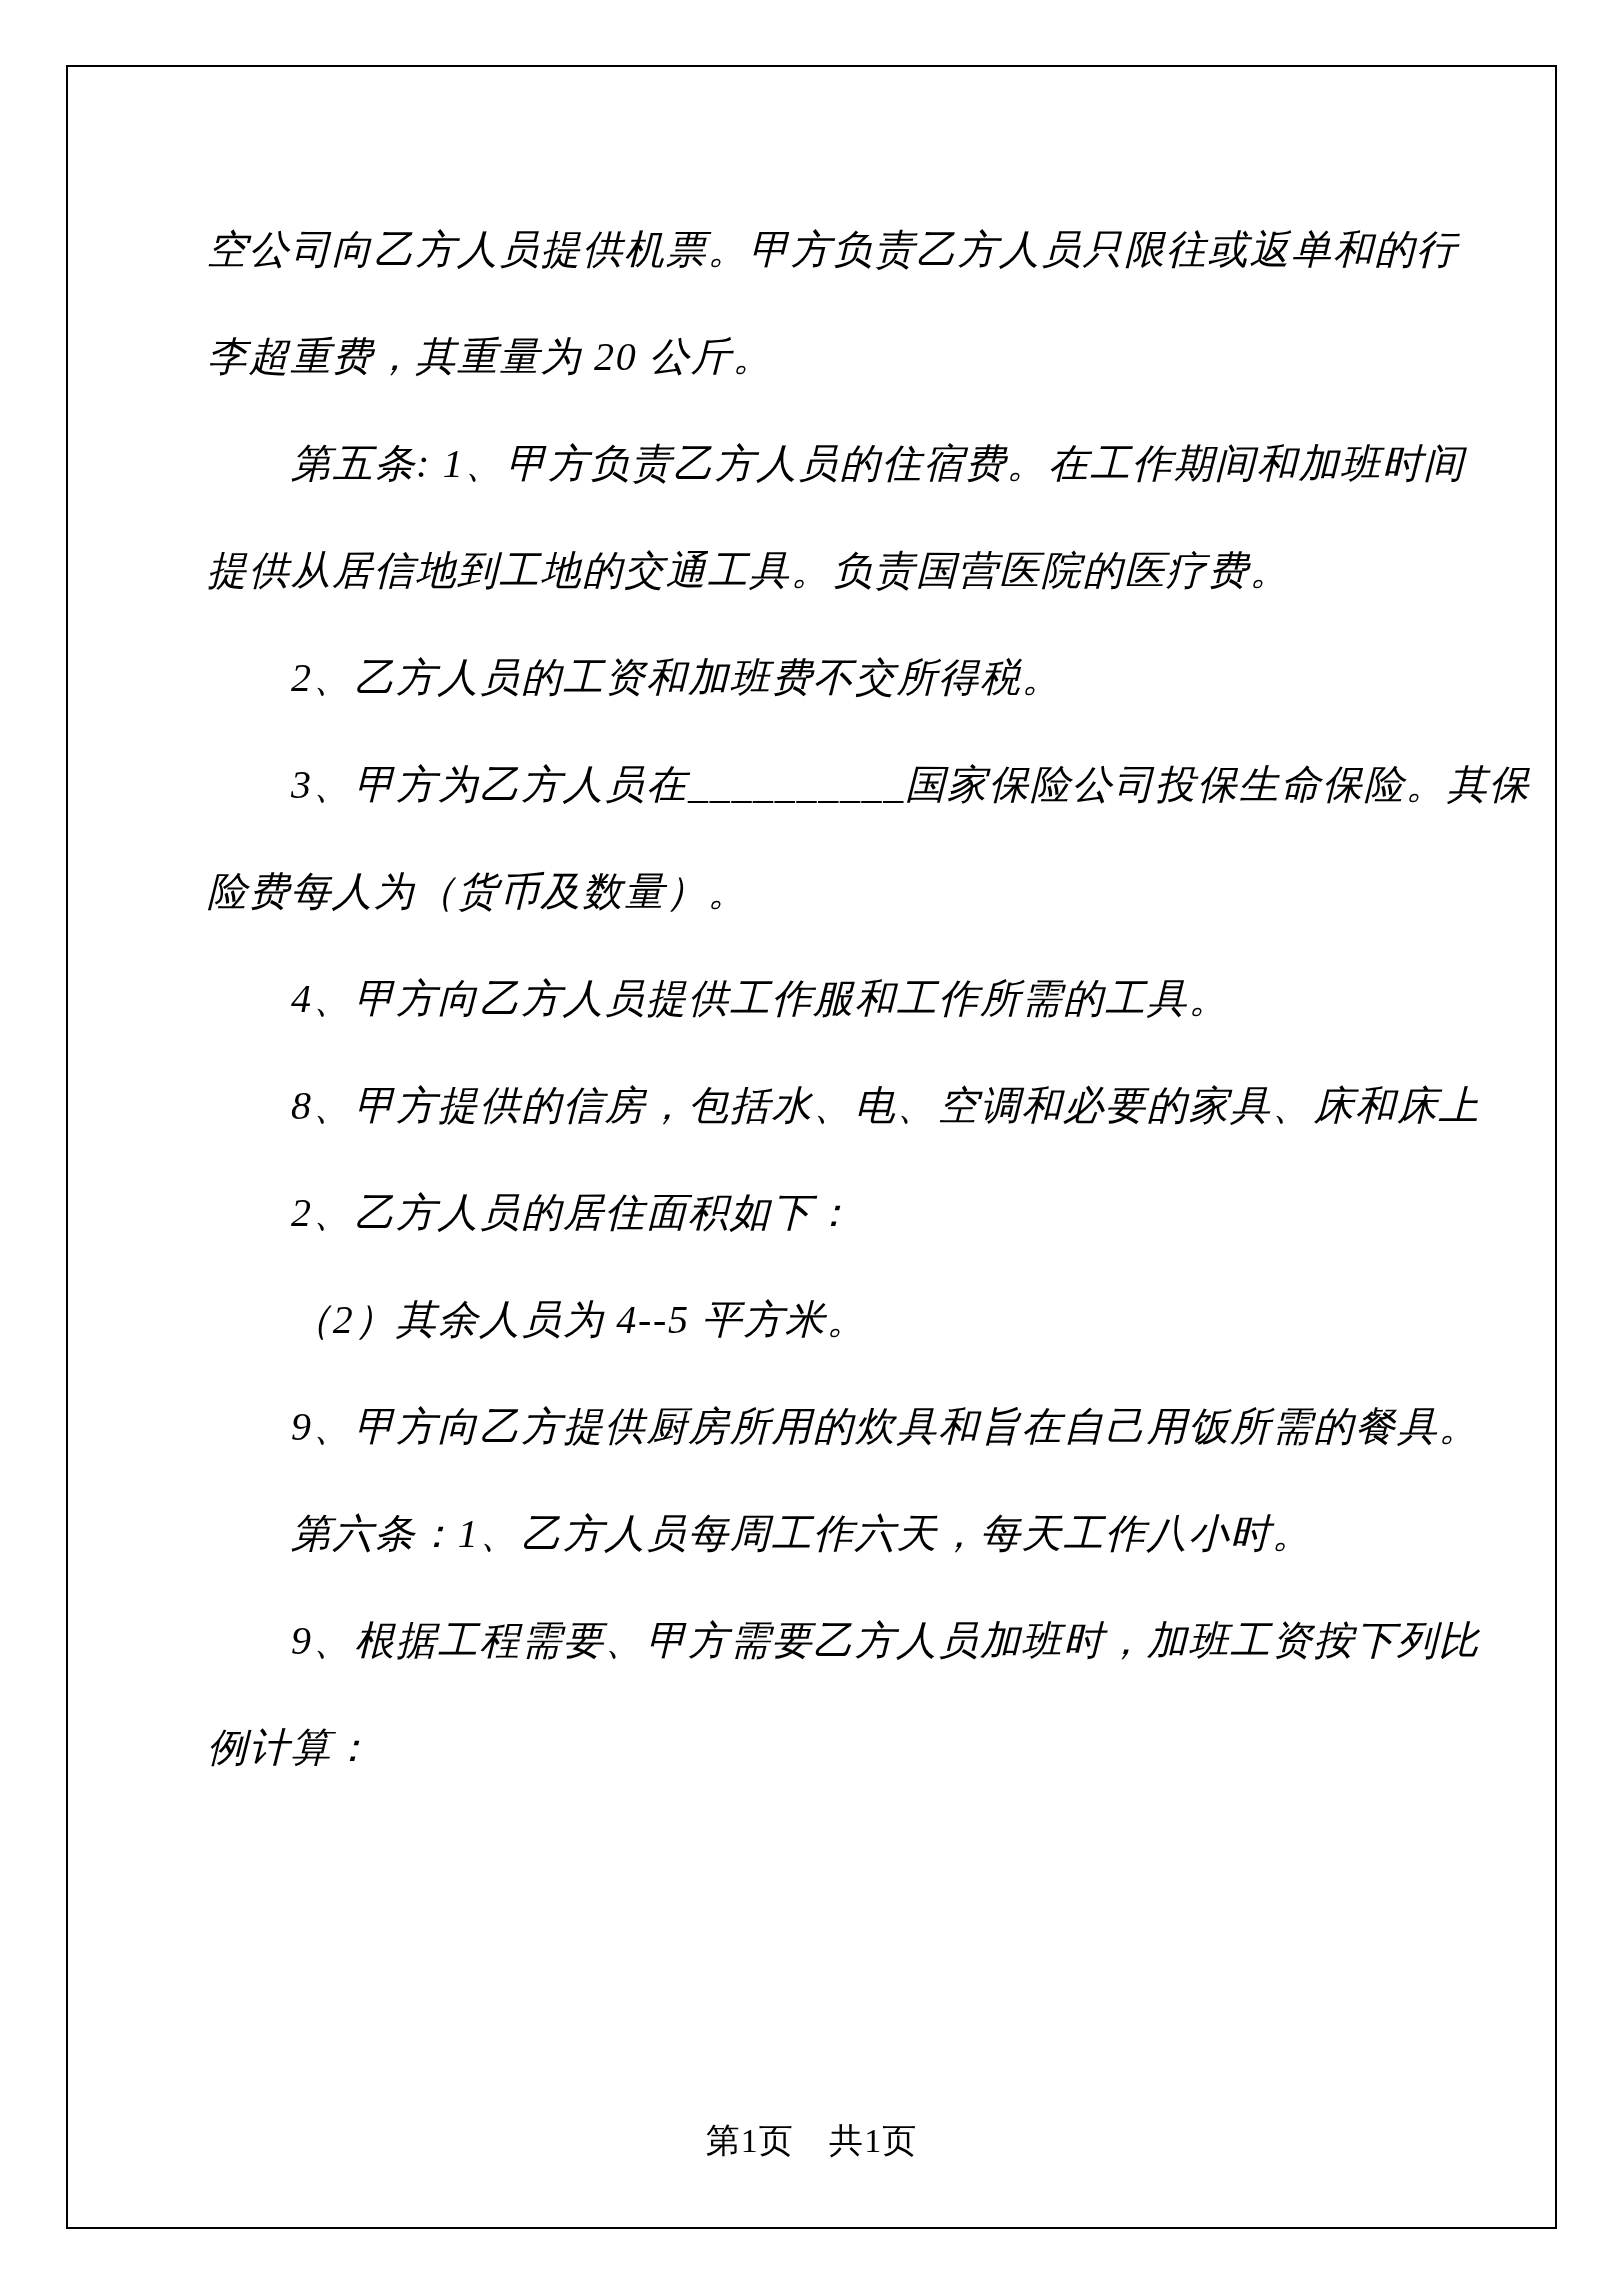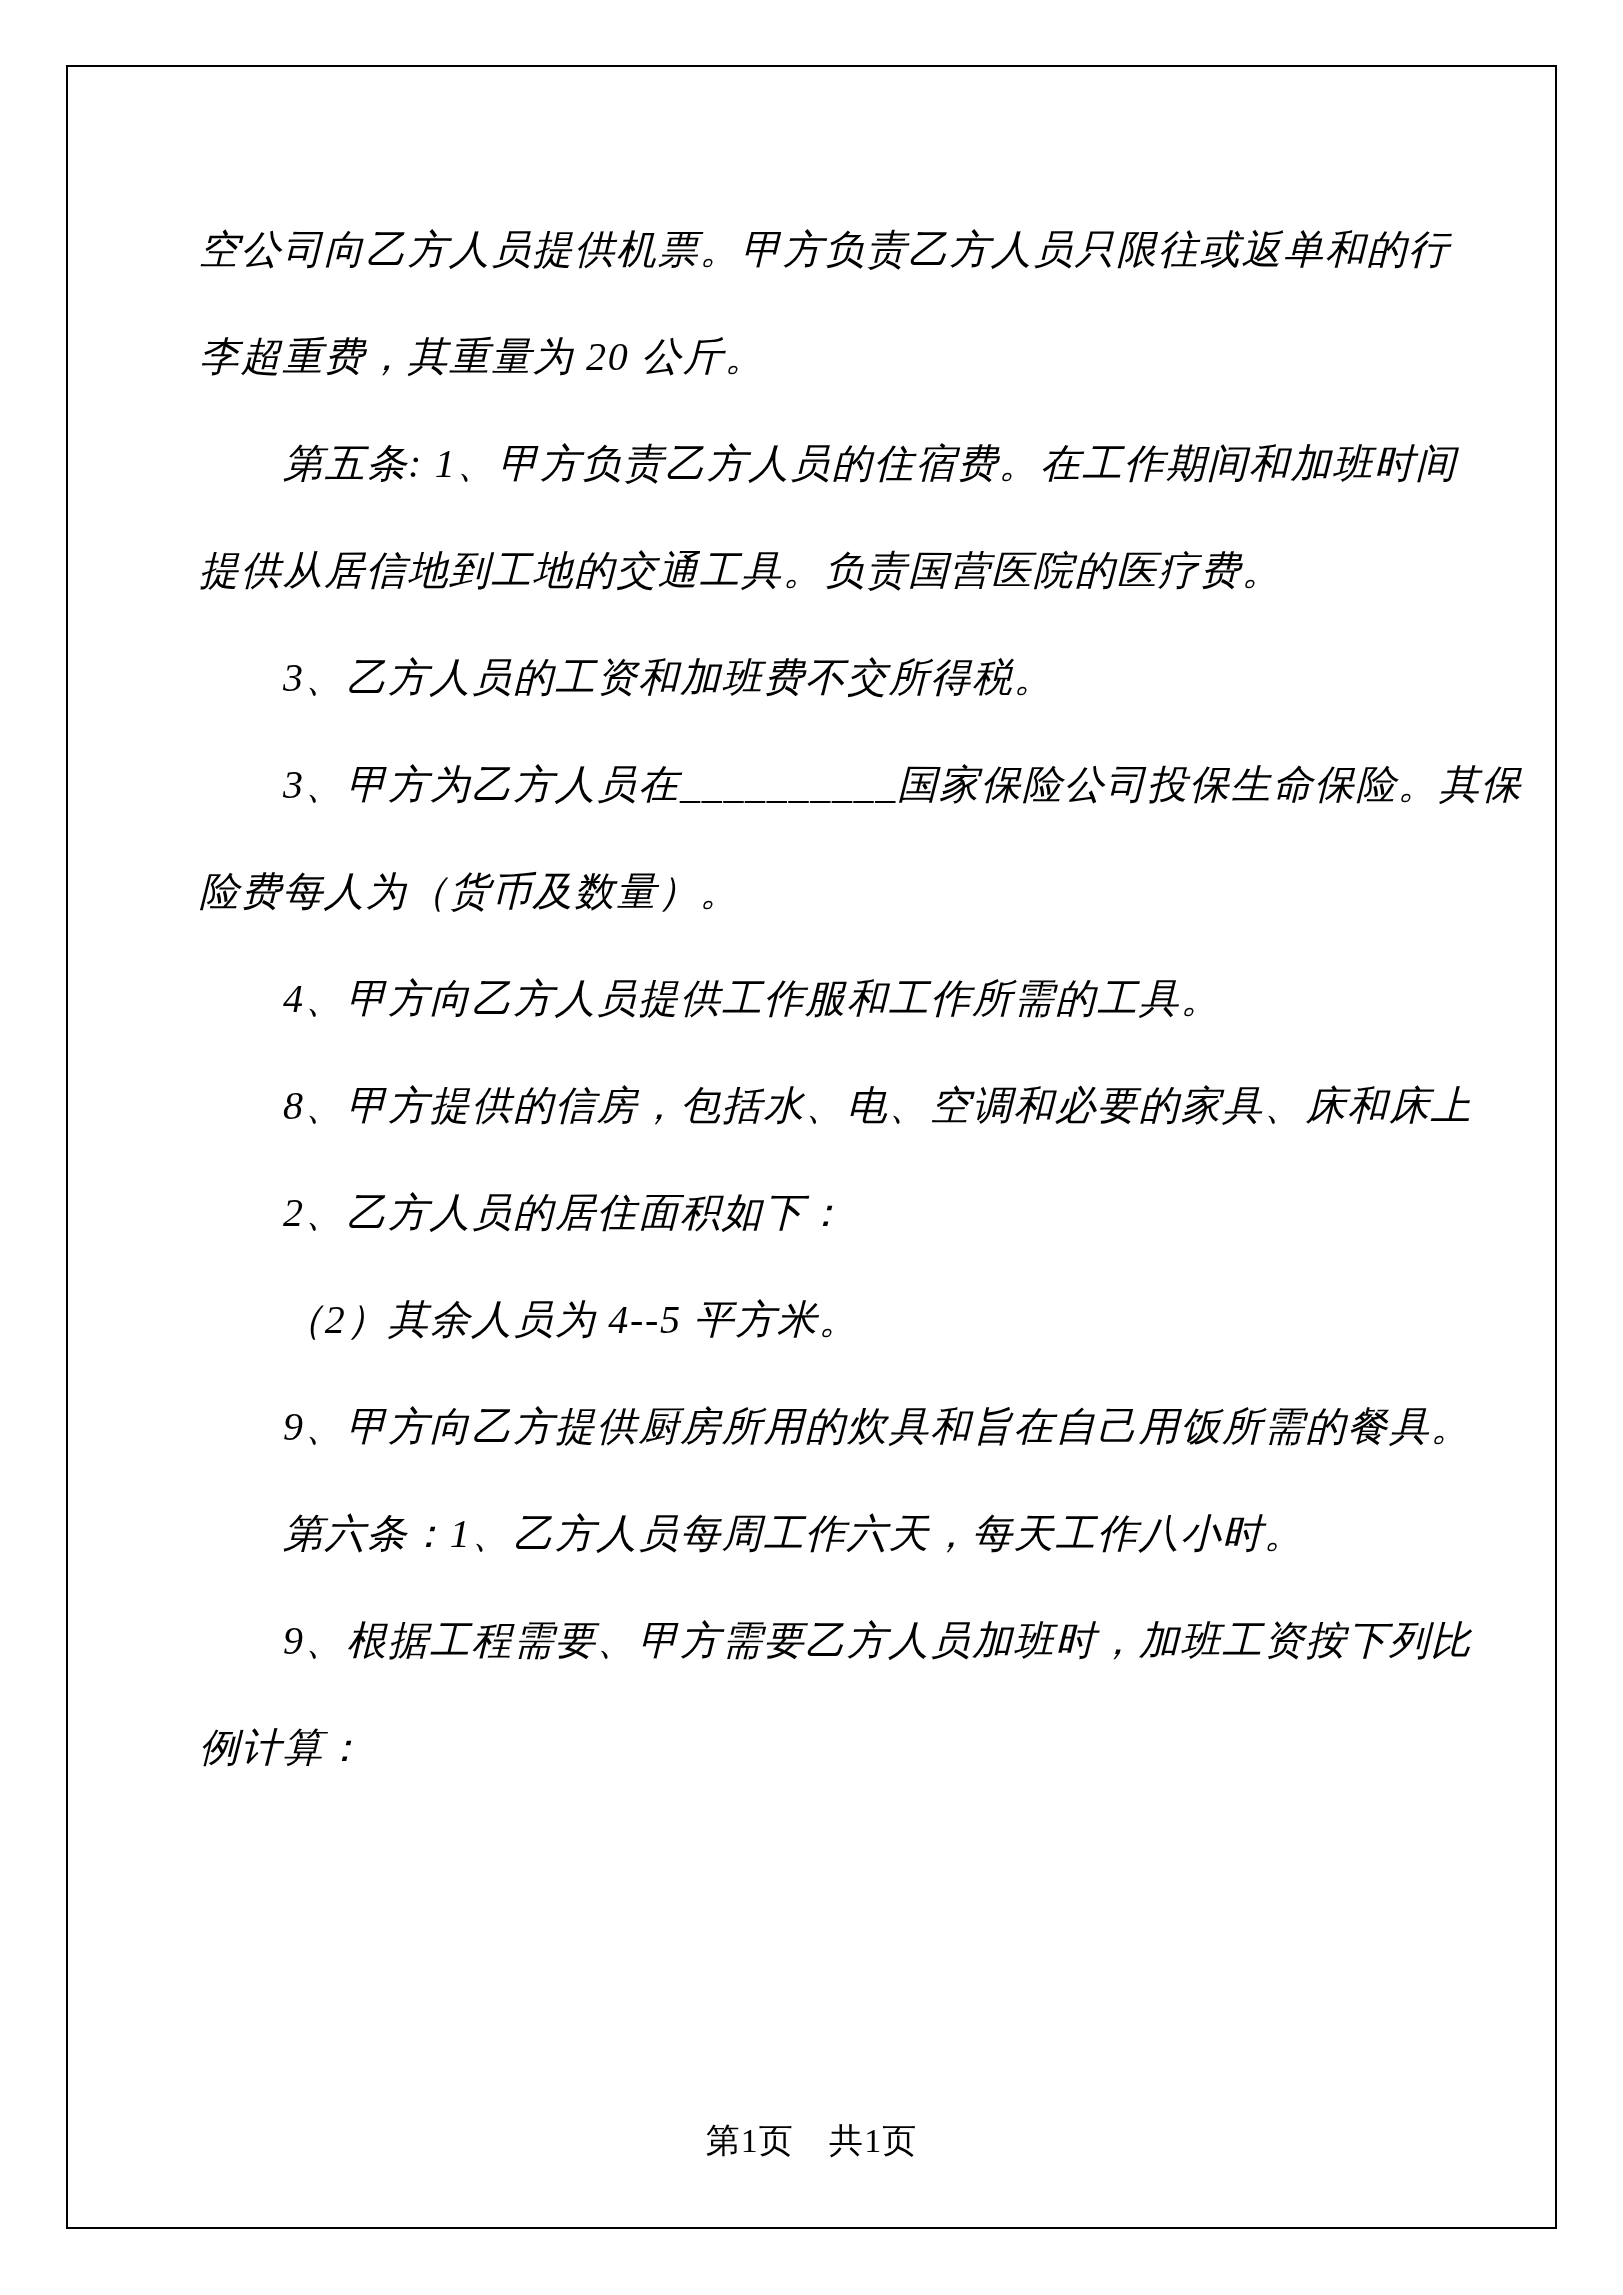"空公司向乙方人员提供机票。甲方负责乙方人员只限往或返单和的行" .line { margin-left: none -> 8px }
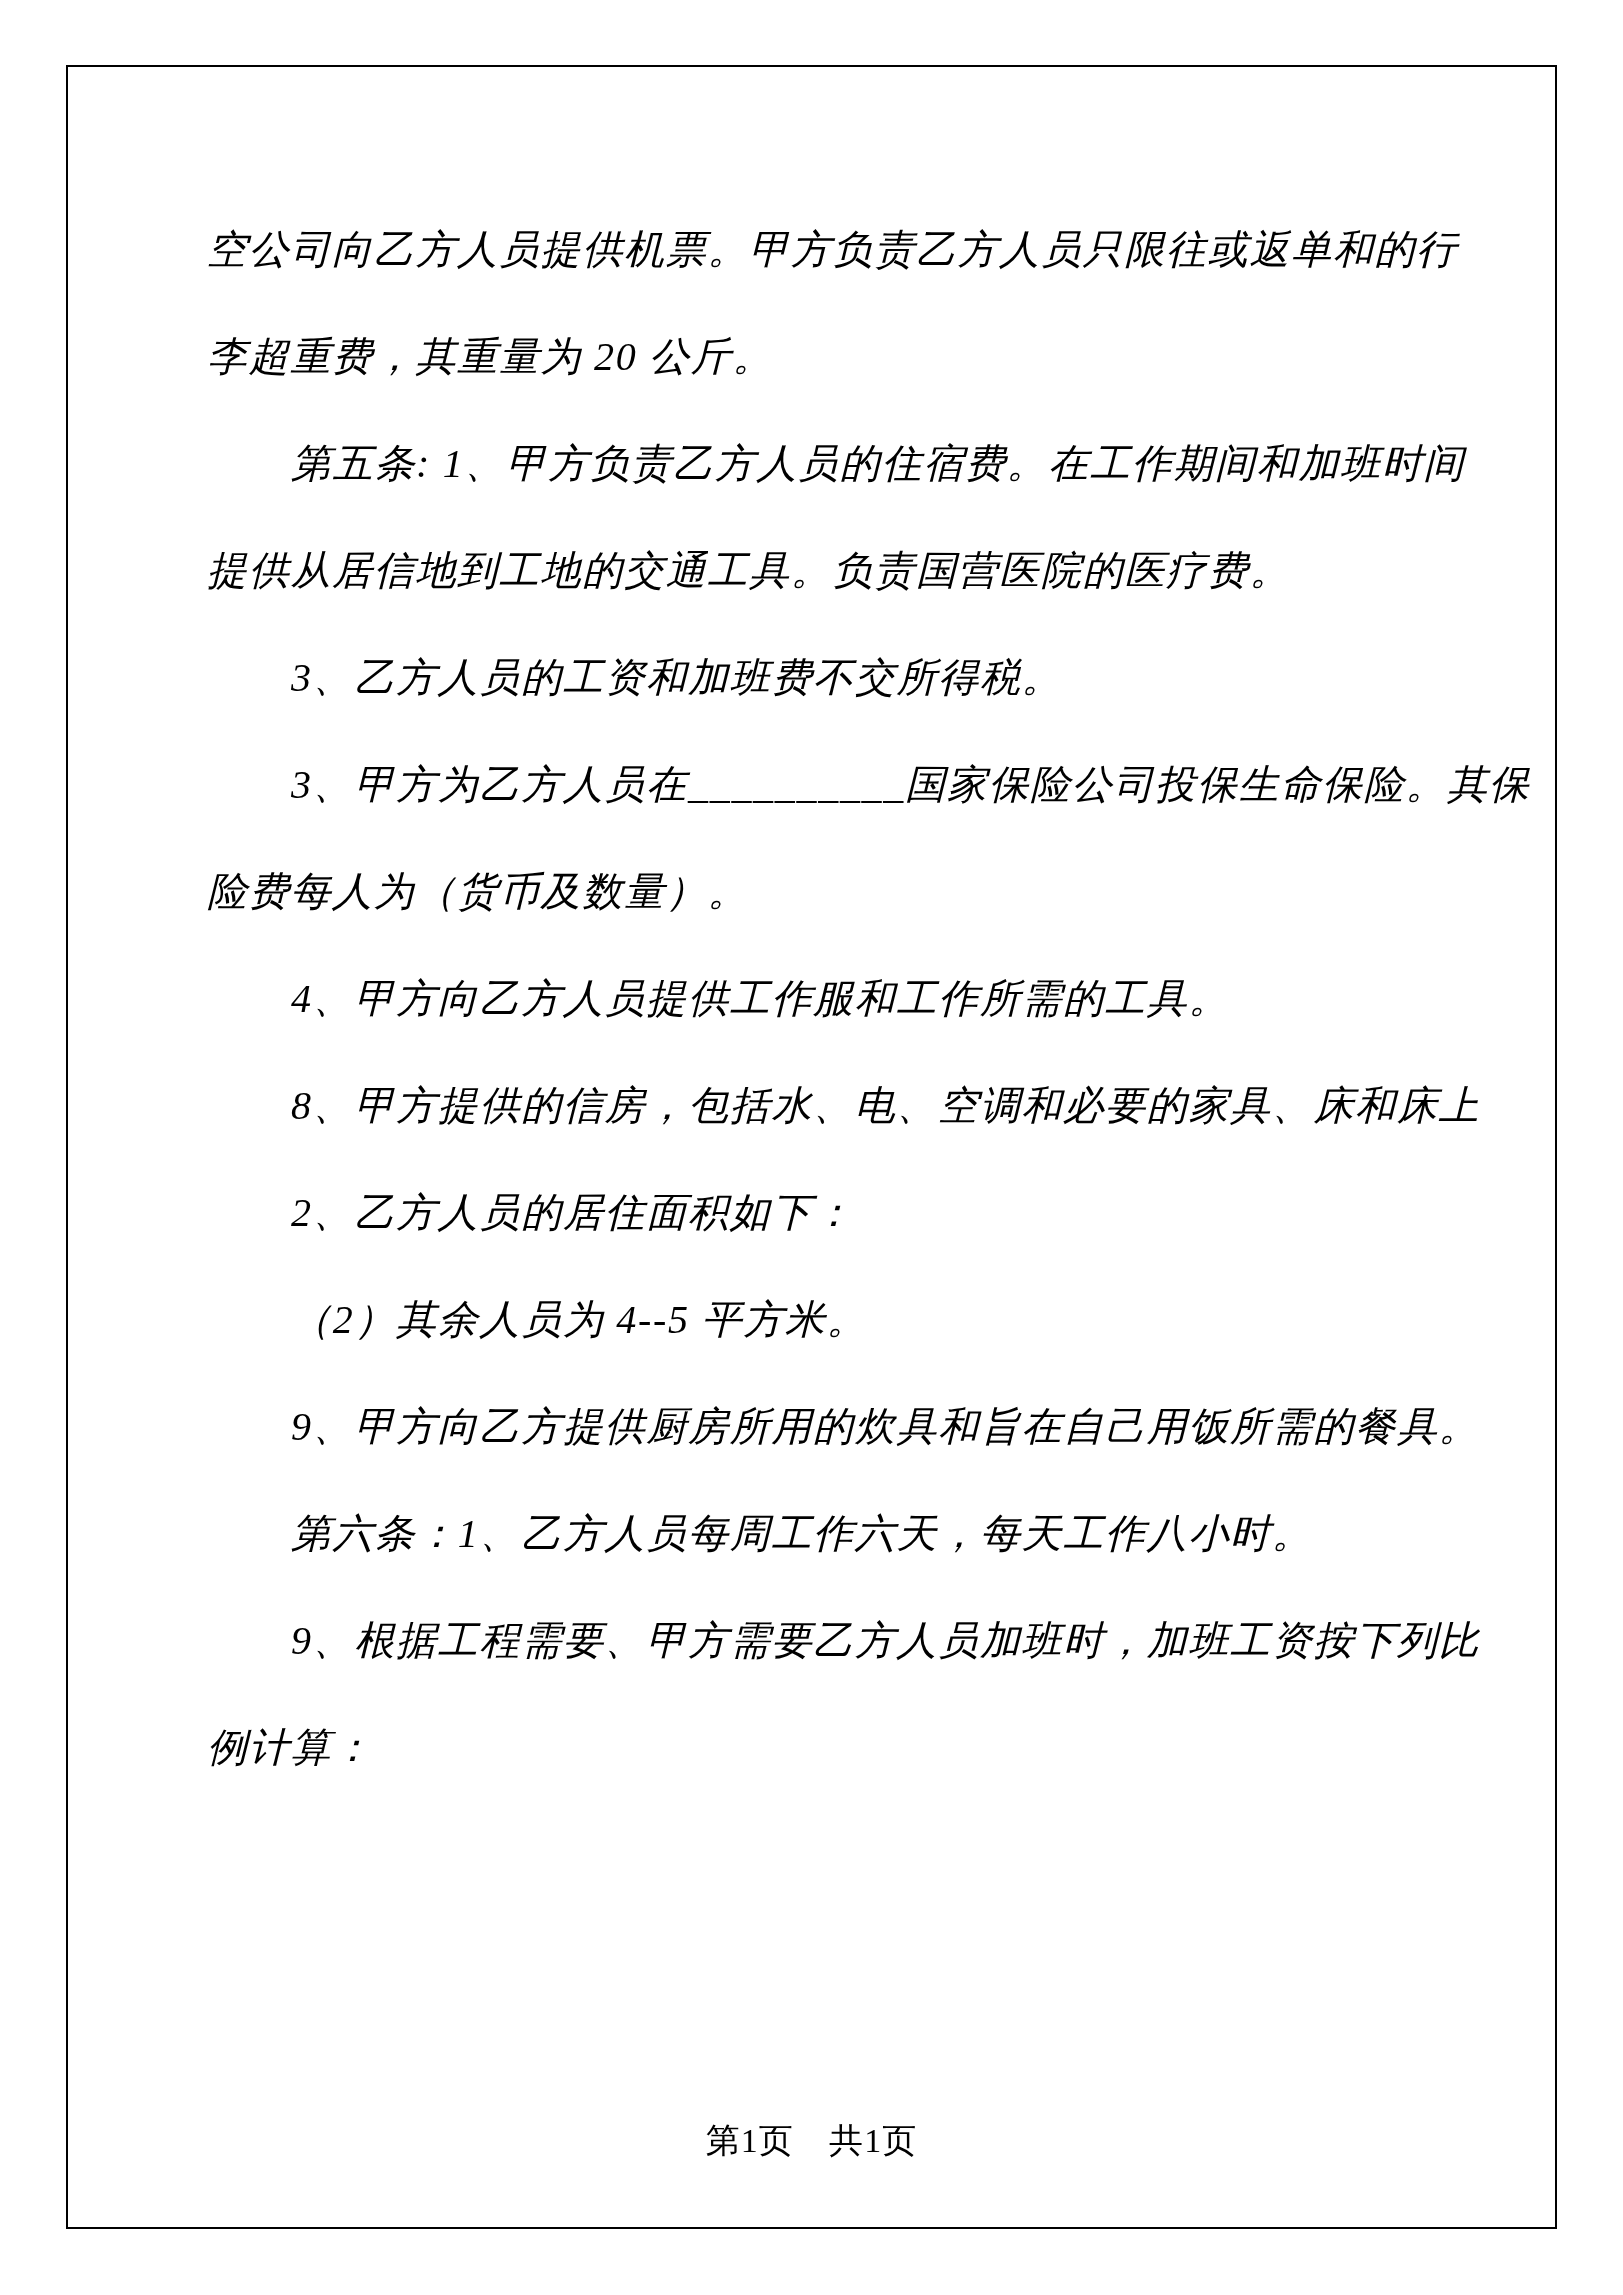"3、乙方人员的工资和加班费不交所得税。" div.line { text: 3 -> 2 }
